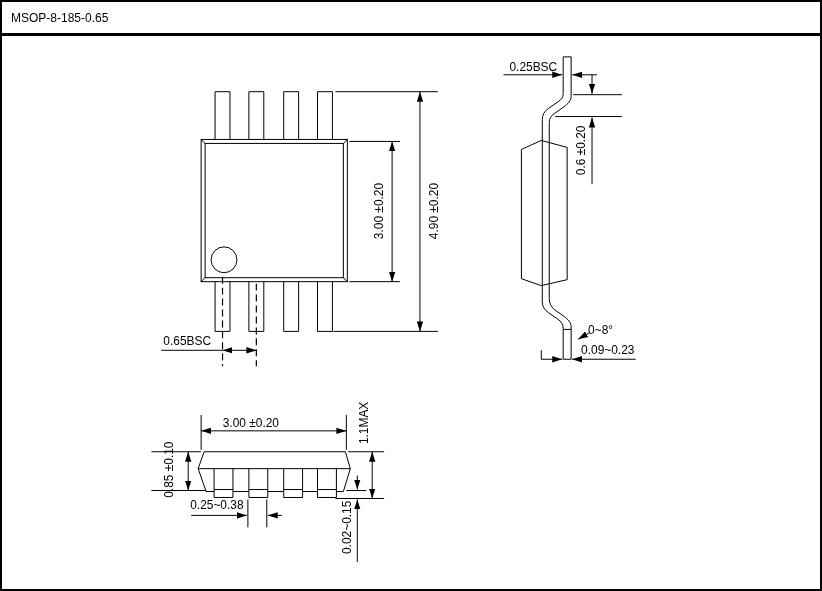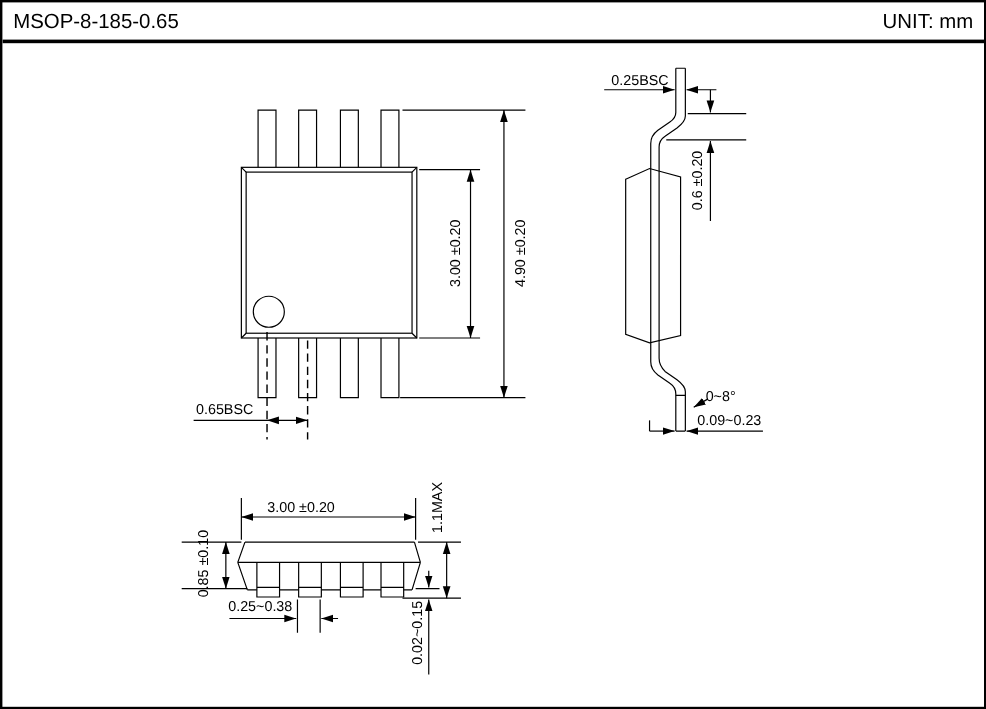"MSOP-8-185-0.65" .titlebar { font-size: 17px -> 12px }
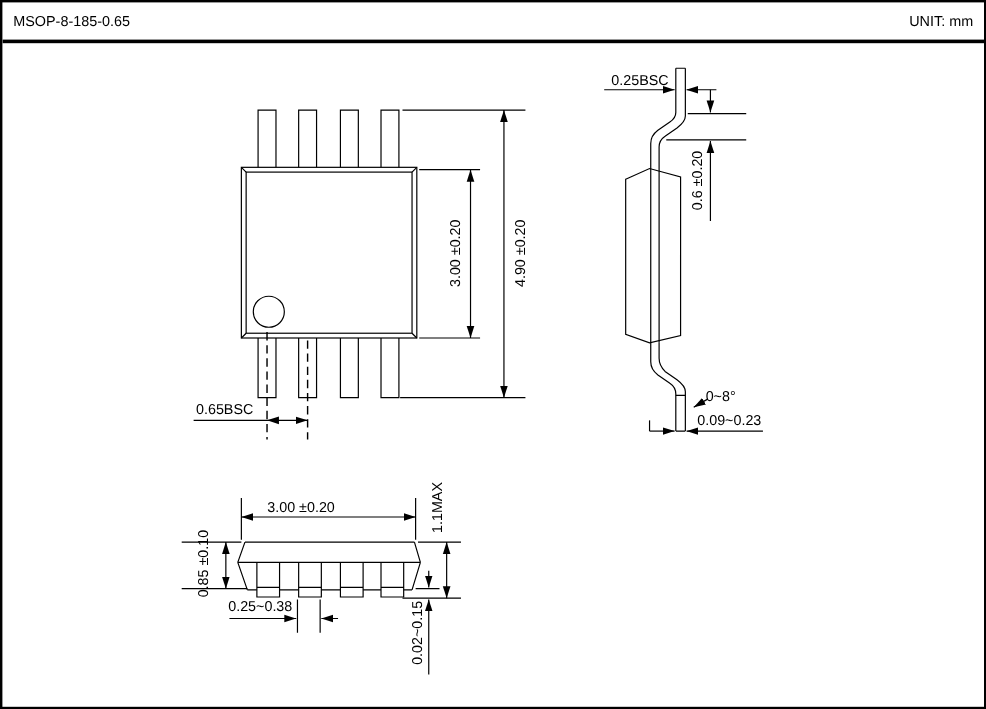"UNIT: mm" span { html: <span>UNIT: mm</span> -> none }
